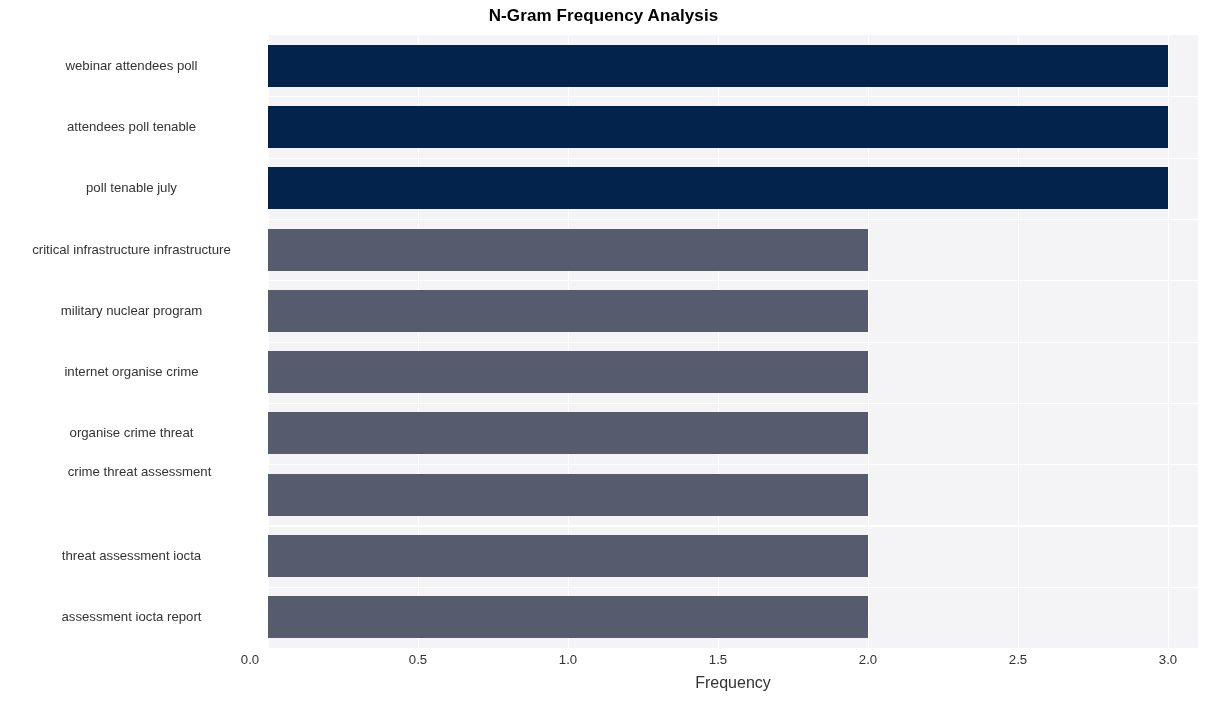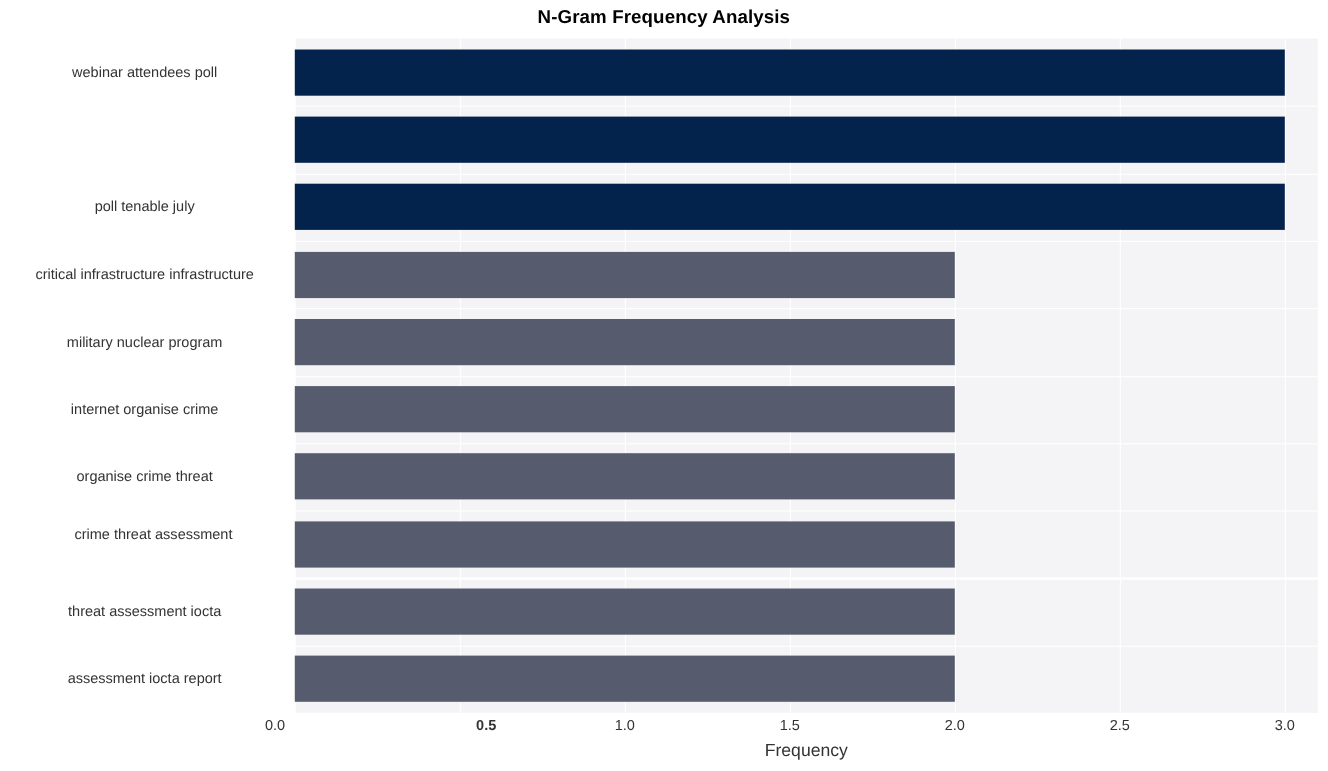"attendees poll tenable" div.ytick { html: none -> <div>attendees poll tenable</div> }
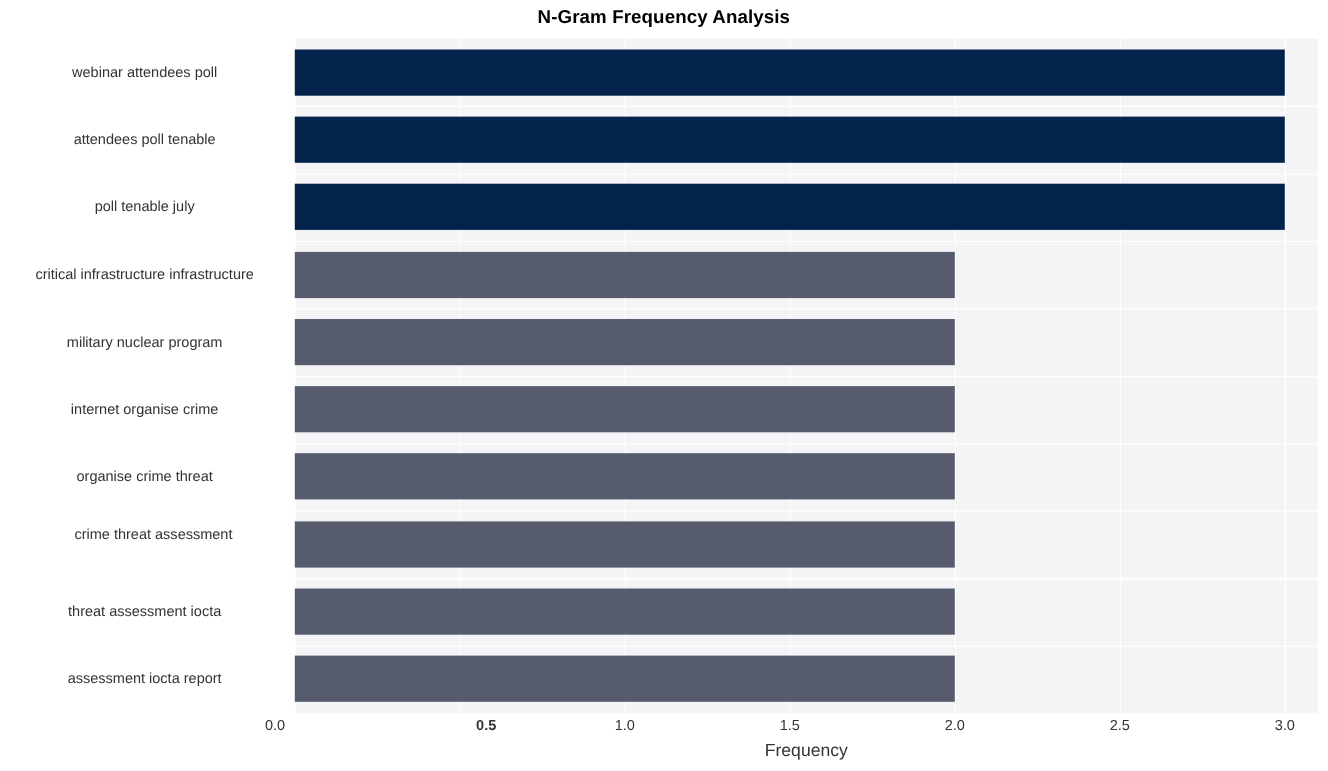"crime threat assessment" div.ytick { top: 443px -> 429px }
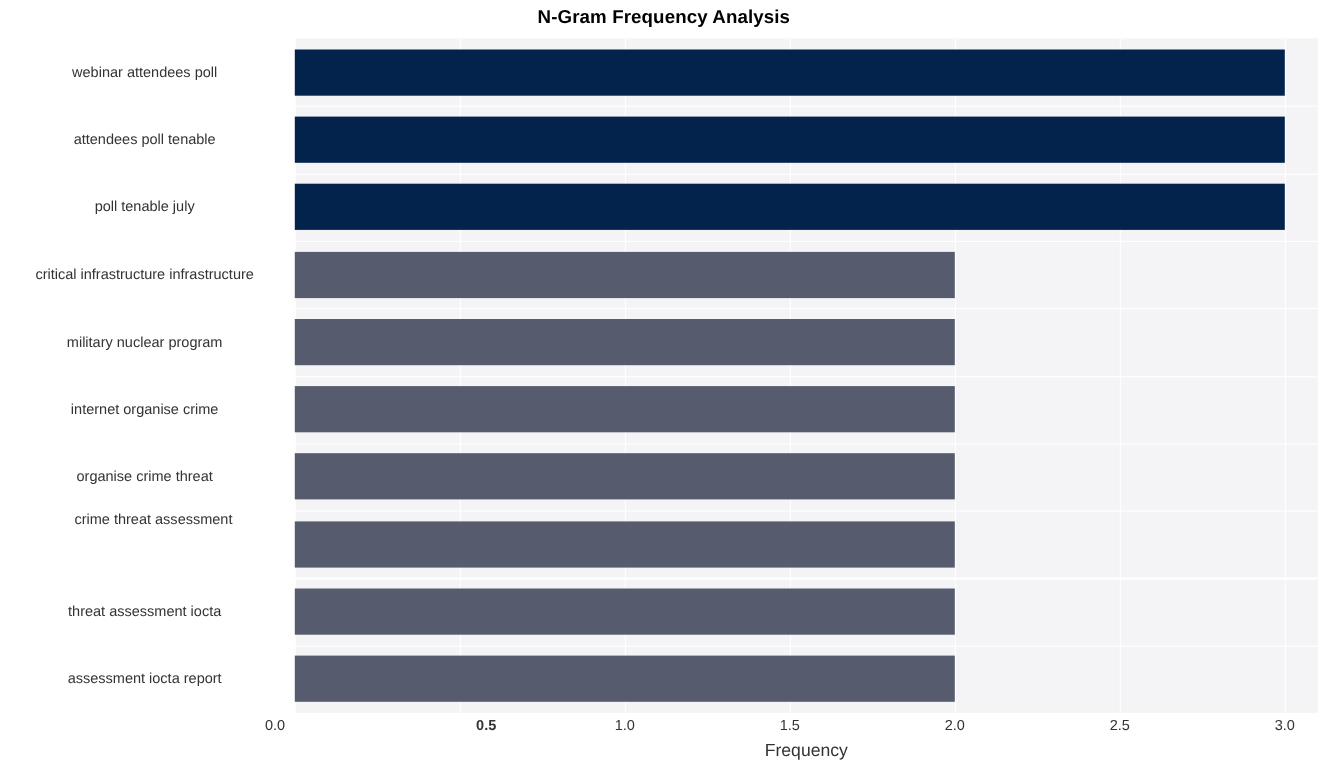"0.5" div.xtick { font-weight: bold -> none; left: 442px -> 418px }
